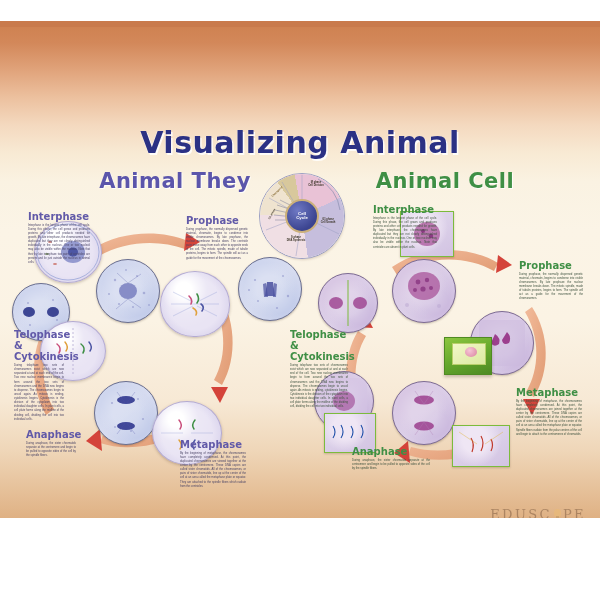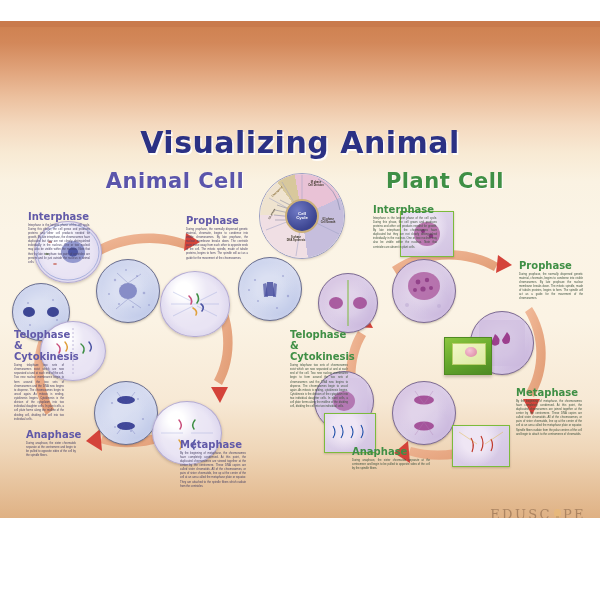"Animal Cell" div.col-title { text: Cell -> They }
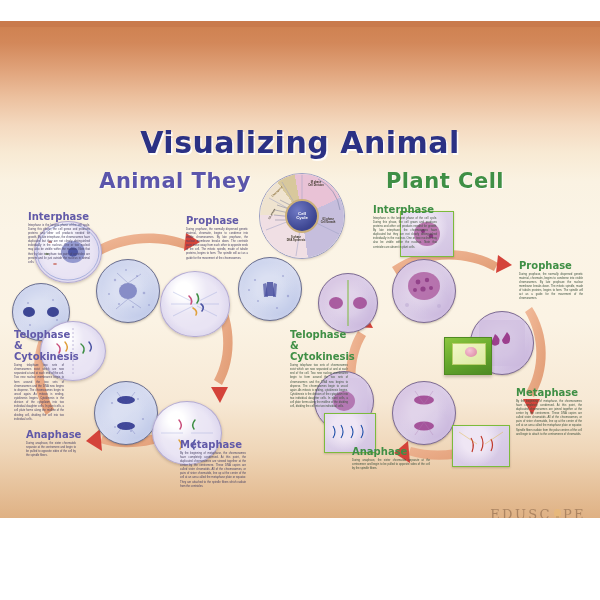"Plant Cell" div.col-title { text: Plant -> Animal }
